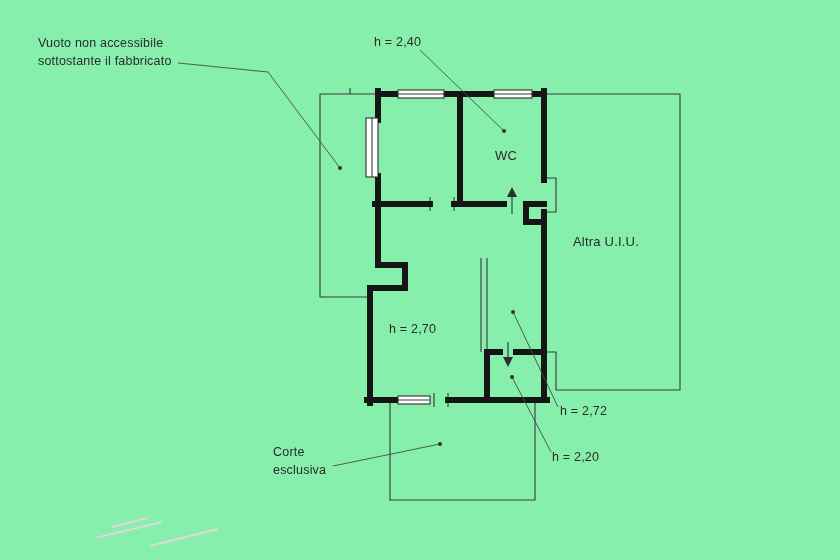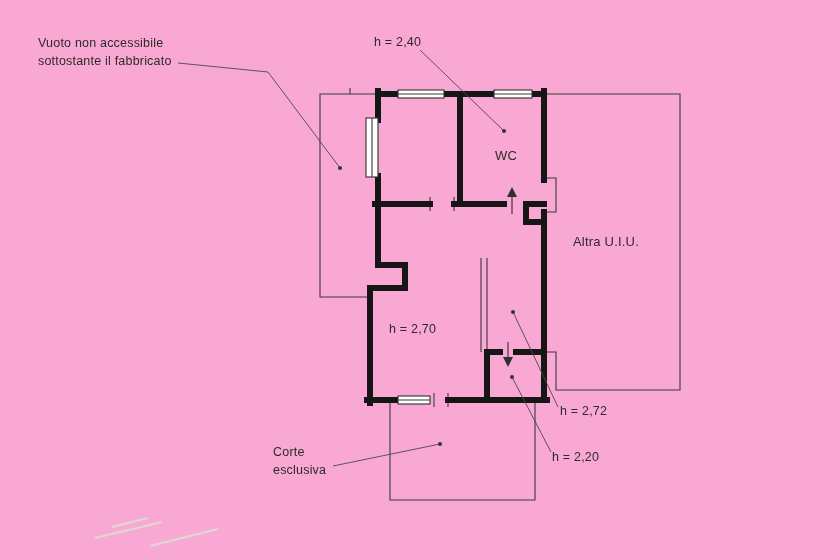"Vuoto non accessibile" .page { background: #f9a8d4 -> #86efac }
